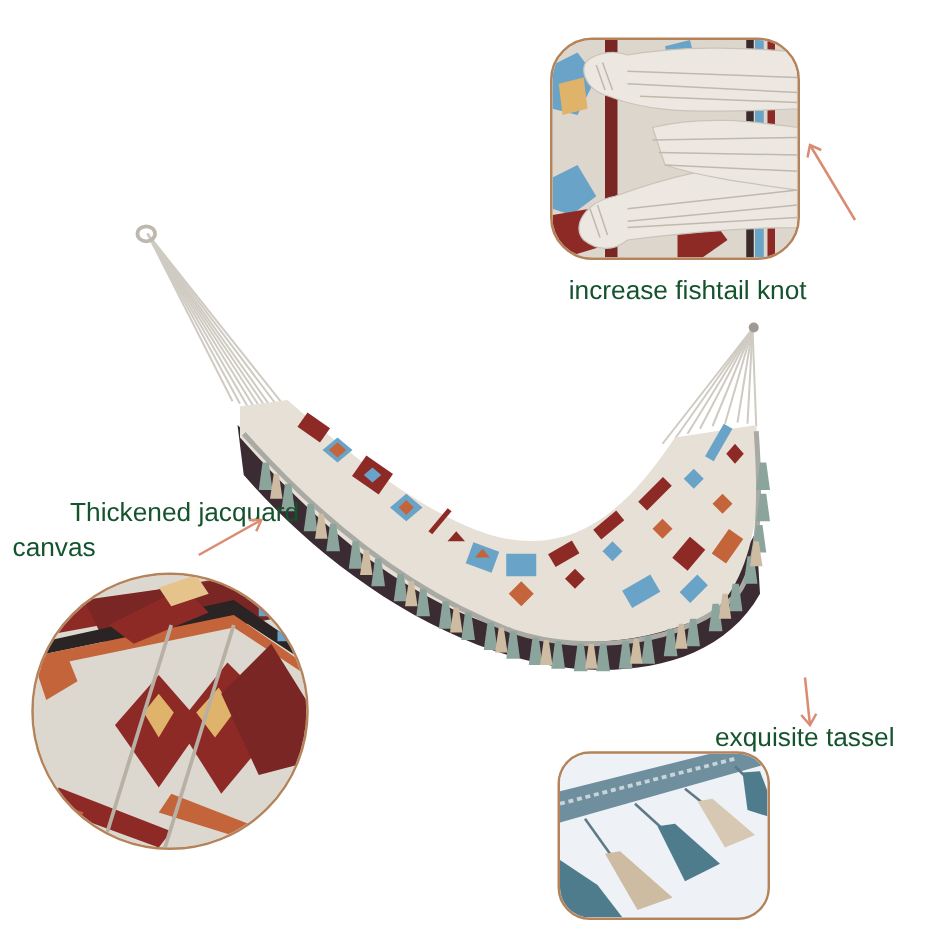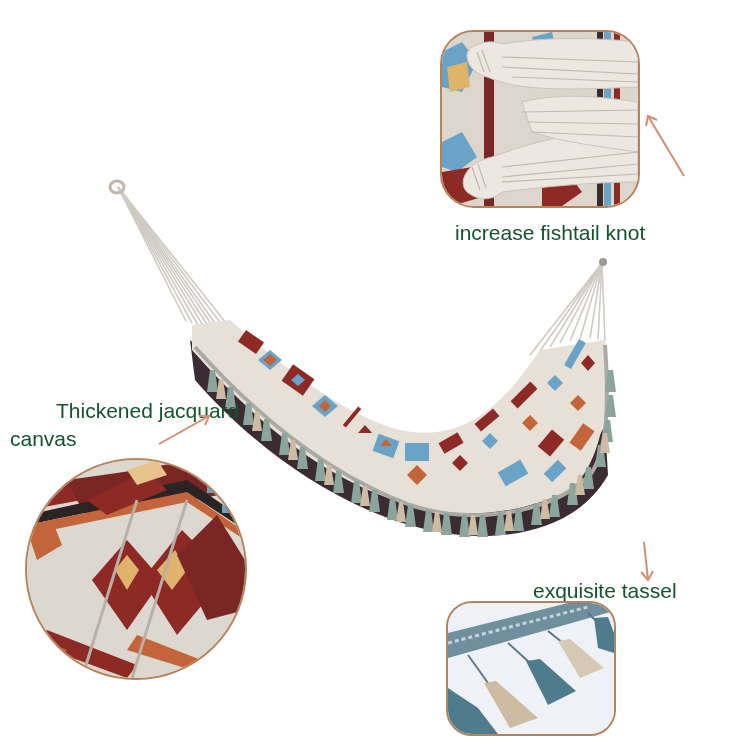"exquisite tassel" div.label { left: 533px -> 572px }
